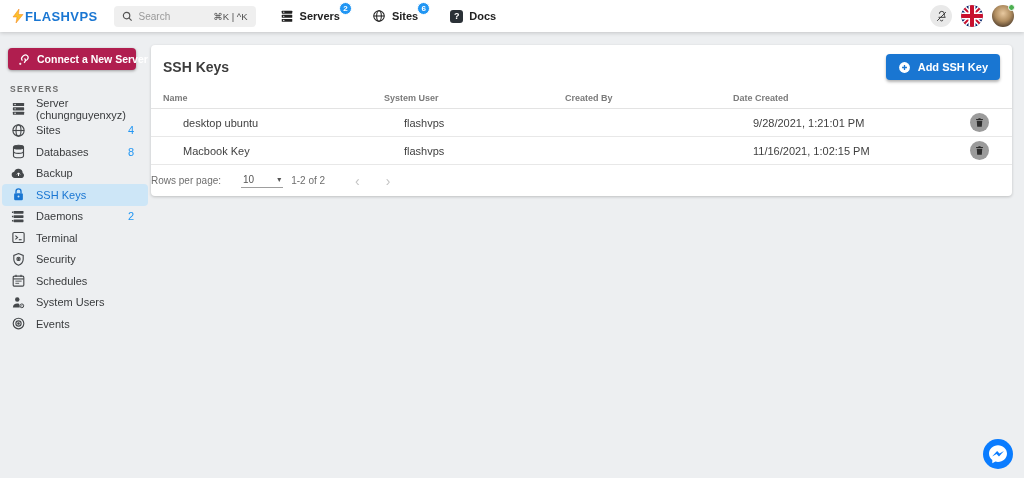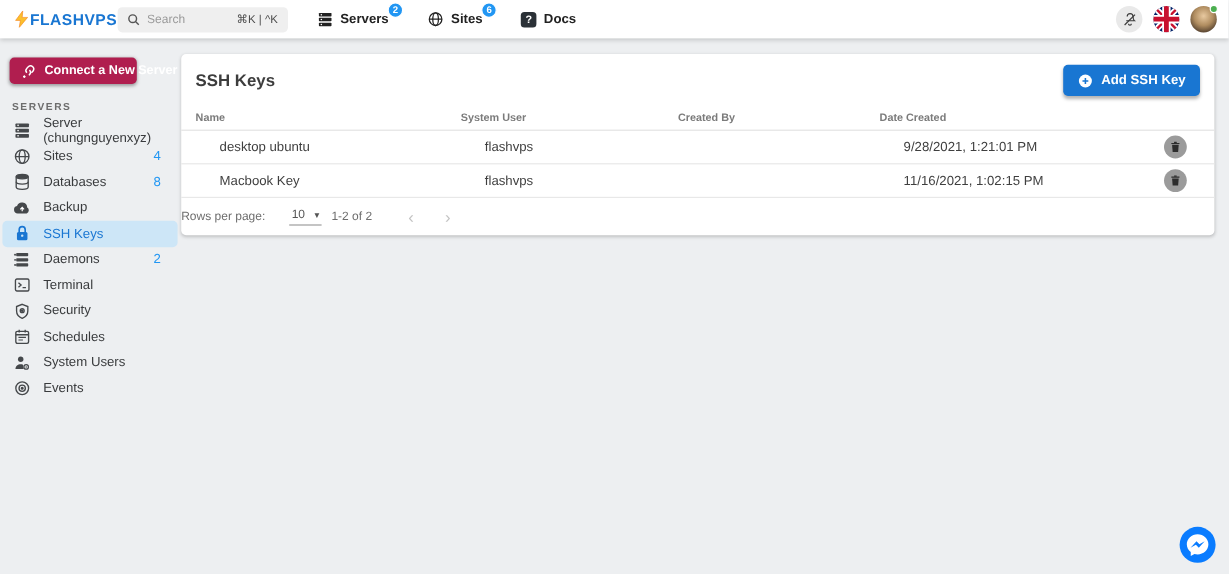"Search" .search { margin-left: none -> 16px }
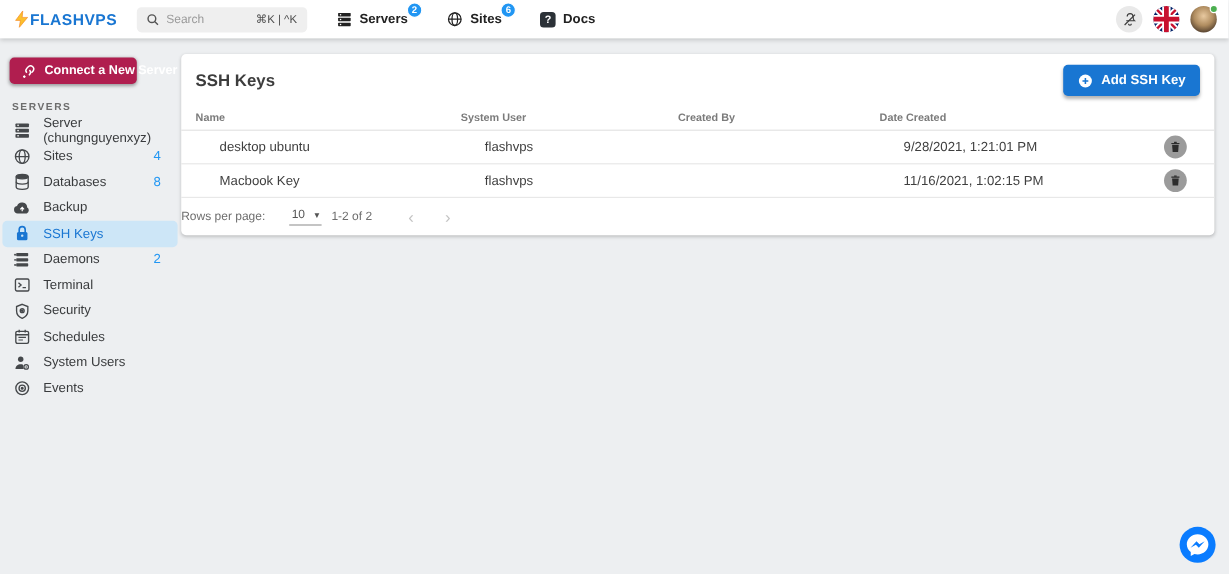"Connect a New Server" .connect-btn { width: 106px -> 128px }
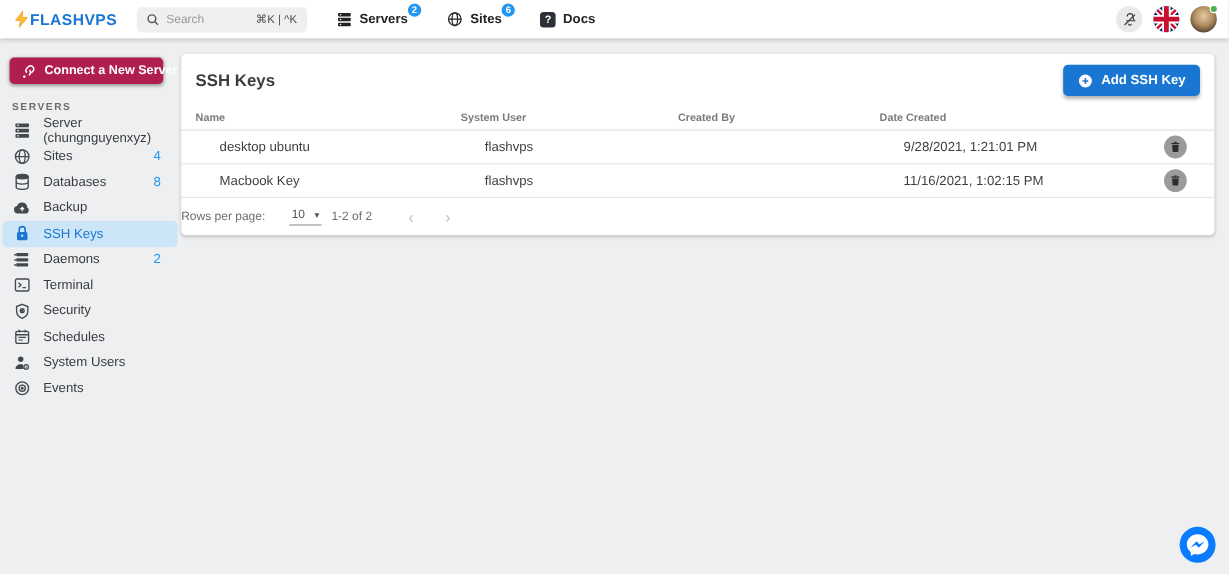"10" .rpp-select { gap: 8px -> 23px }
